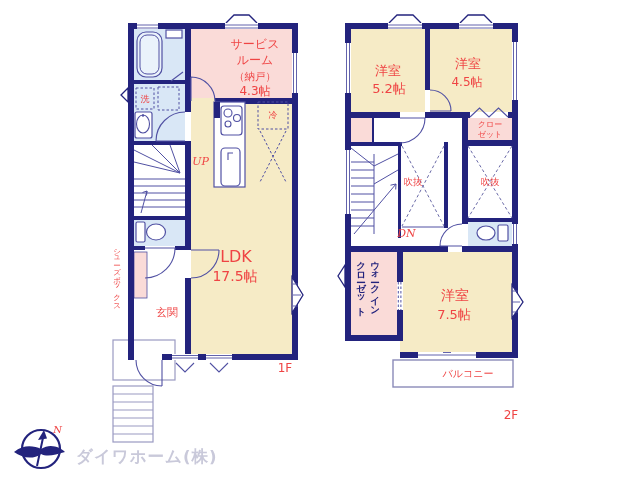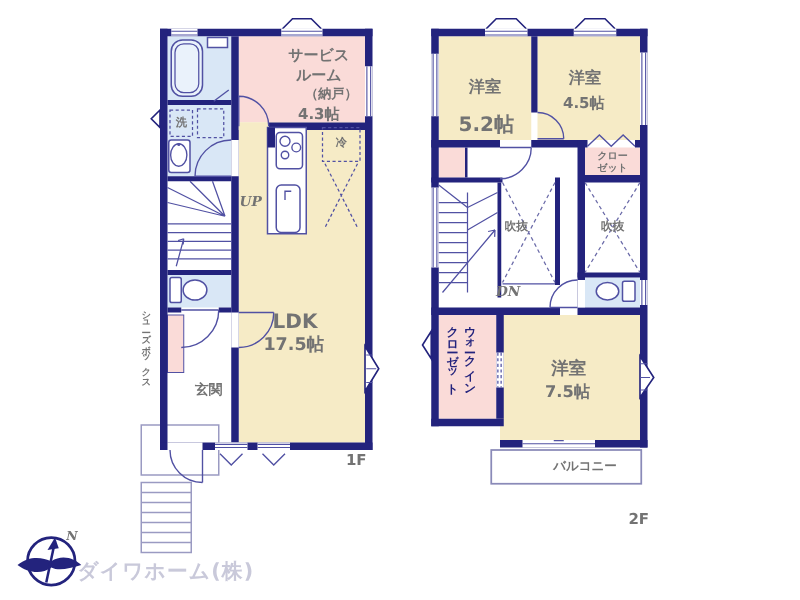"サービス" .lbl { color: #737373 -> #ef4444; font-weight: bold -> normal }
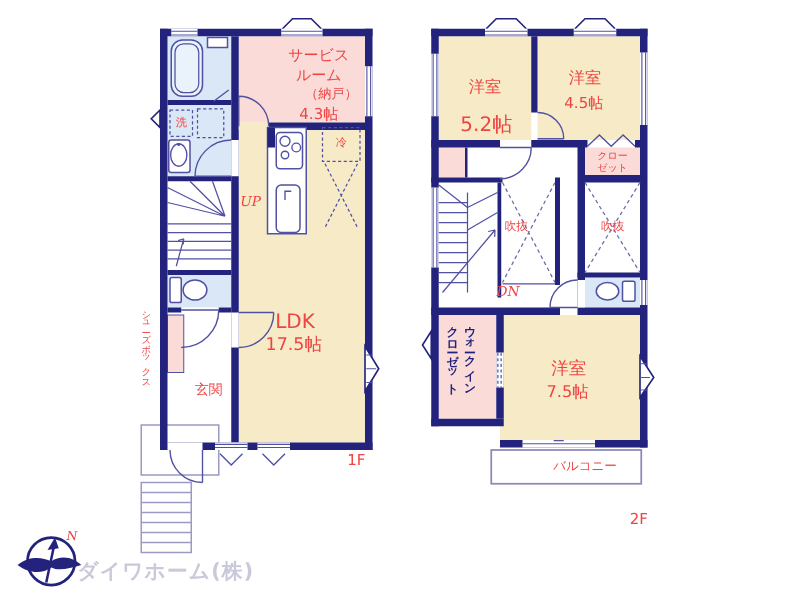"（納戸）" div.lbl { margin-left: 10px -> none }
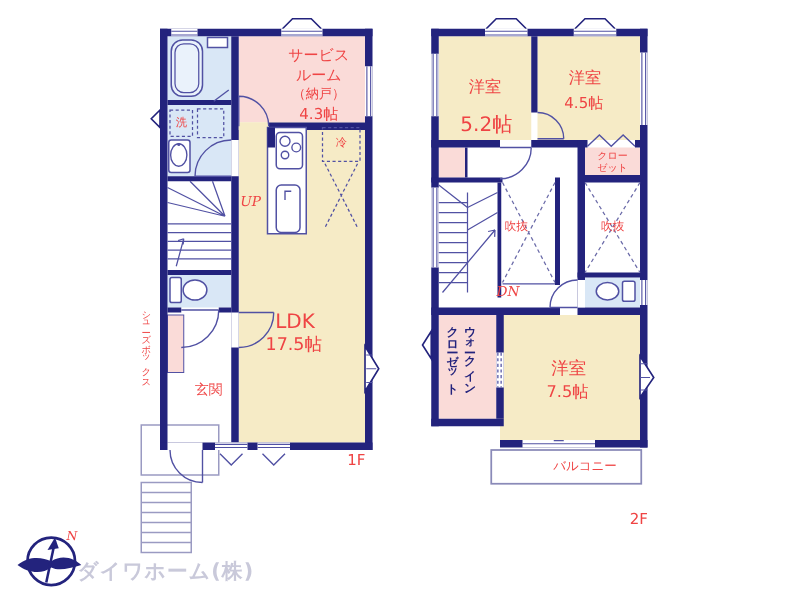"5.2帖" div.lbl { font-size: 16px -> 13px; top: 100px -> 88px }
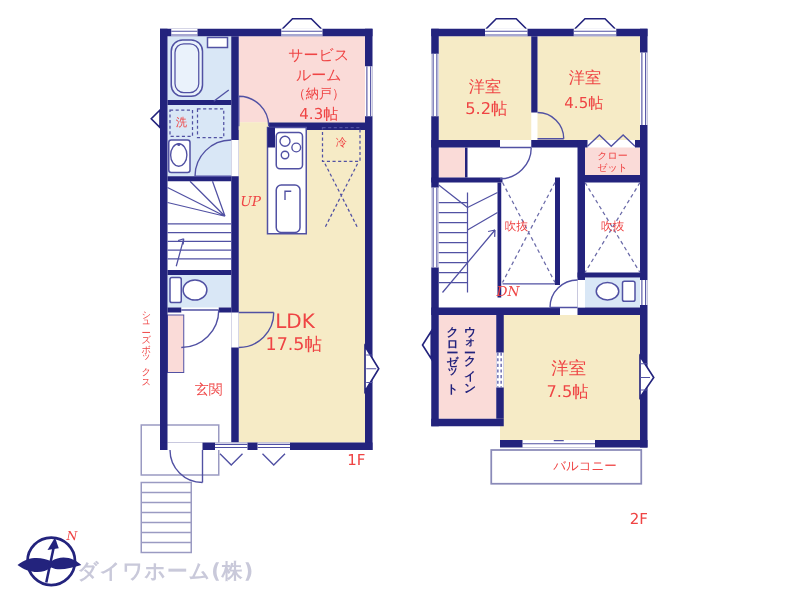"ダイワホーム(株)" div.lbl { left: 62px -> 76px }
